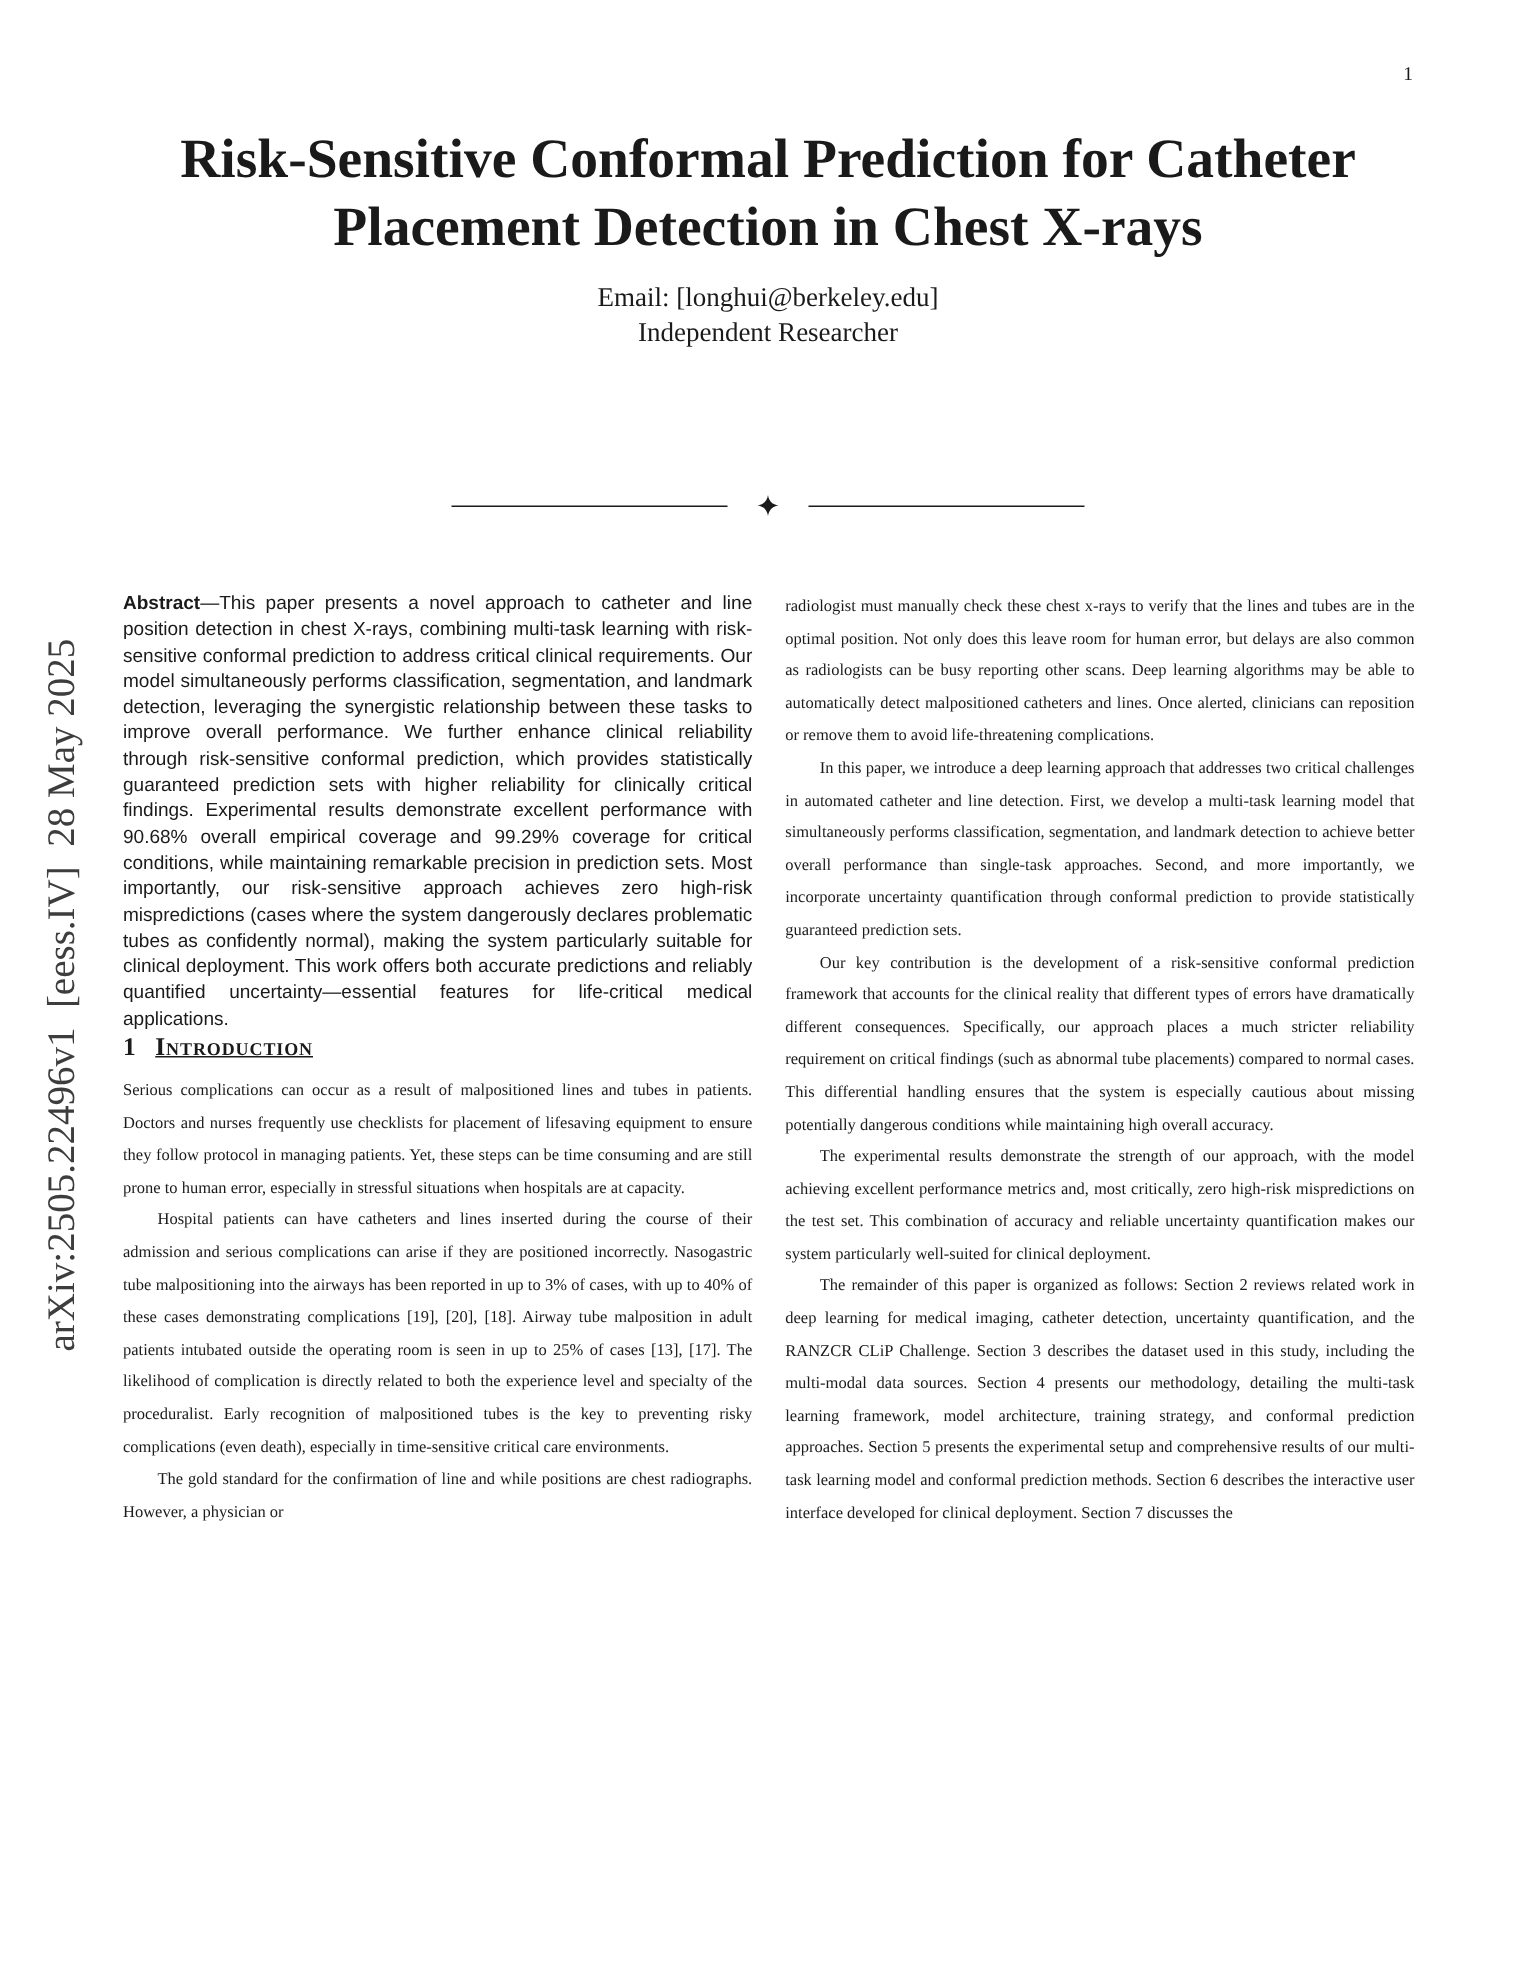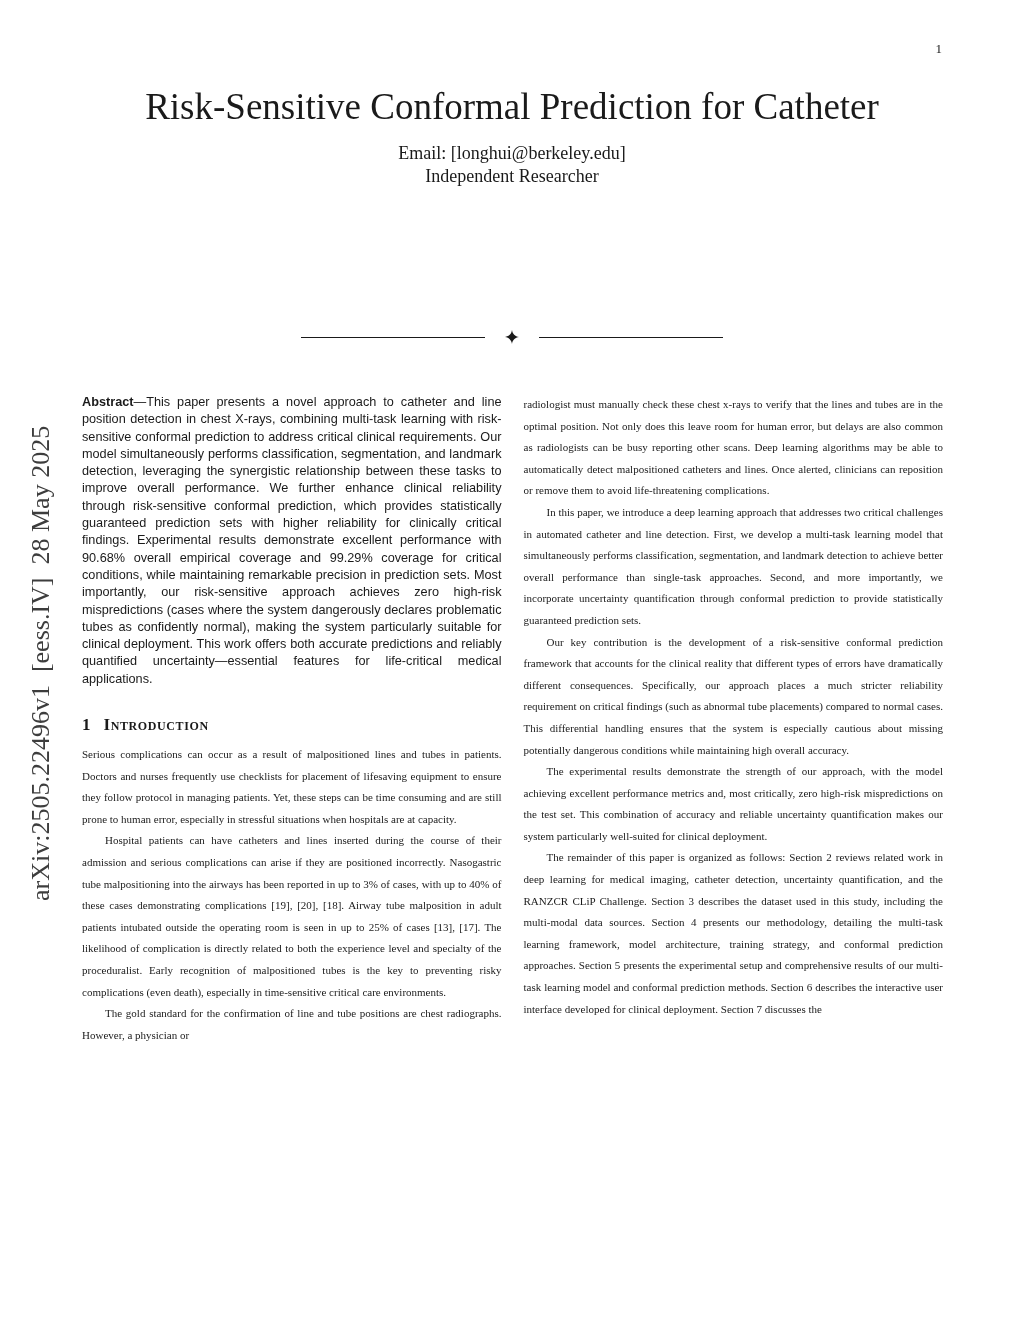"Risk-Sensitive Conformal Prediction for" .title-line { font-weight: normal -> bold }
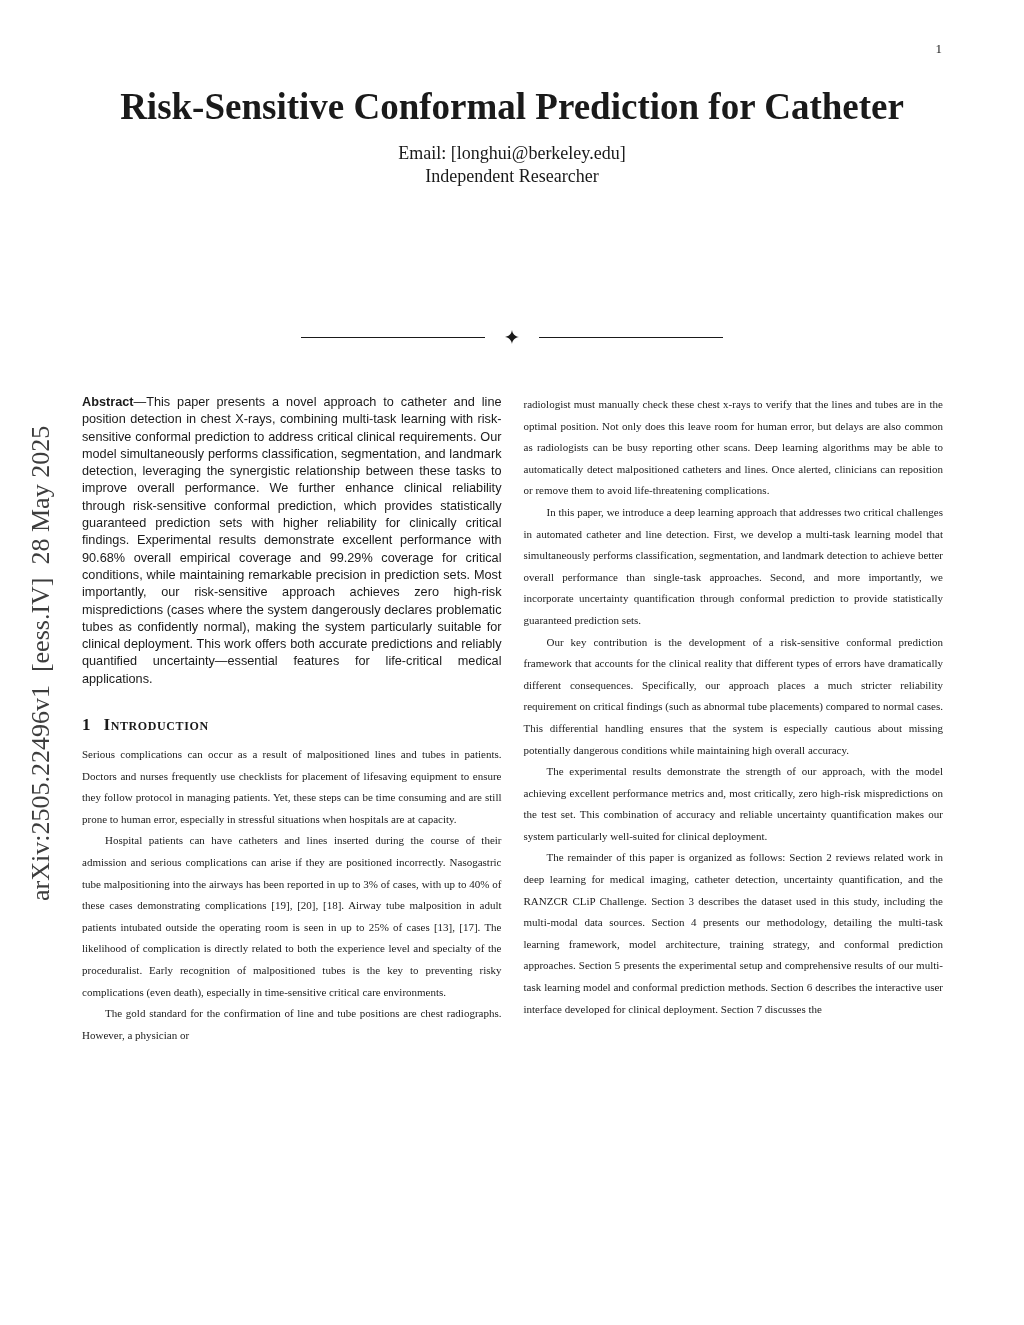"Placement Detection in Chest X-rays" div.title-line { html: none -> <div>Placement Detection in Chest X-rays</div> }
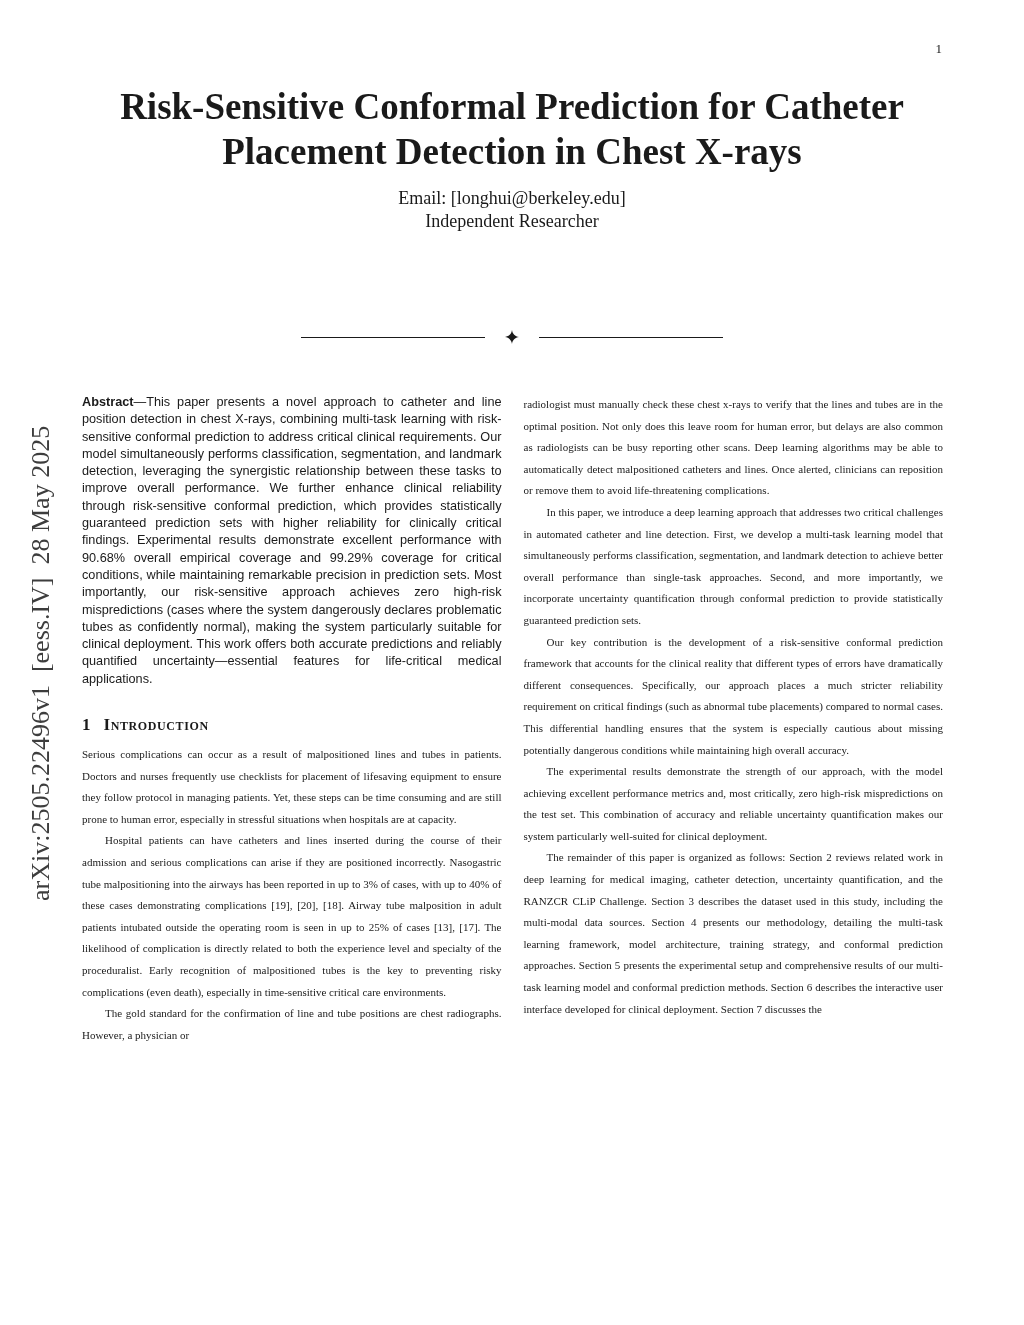"1 Introduction" .section-heading { margin-top: 27px -> none; text-decoration: none -> underline }
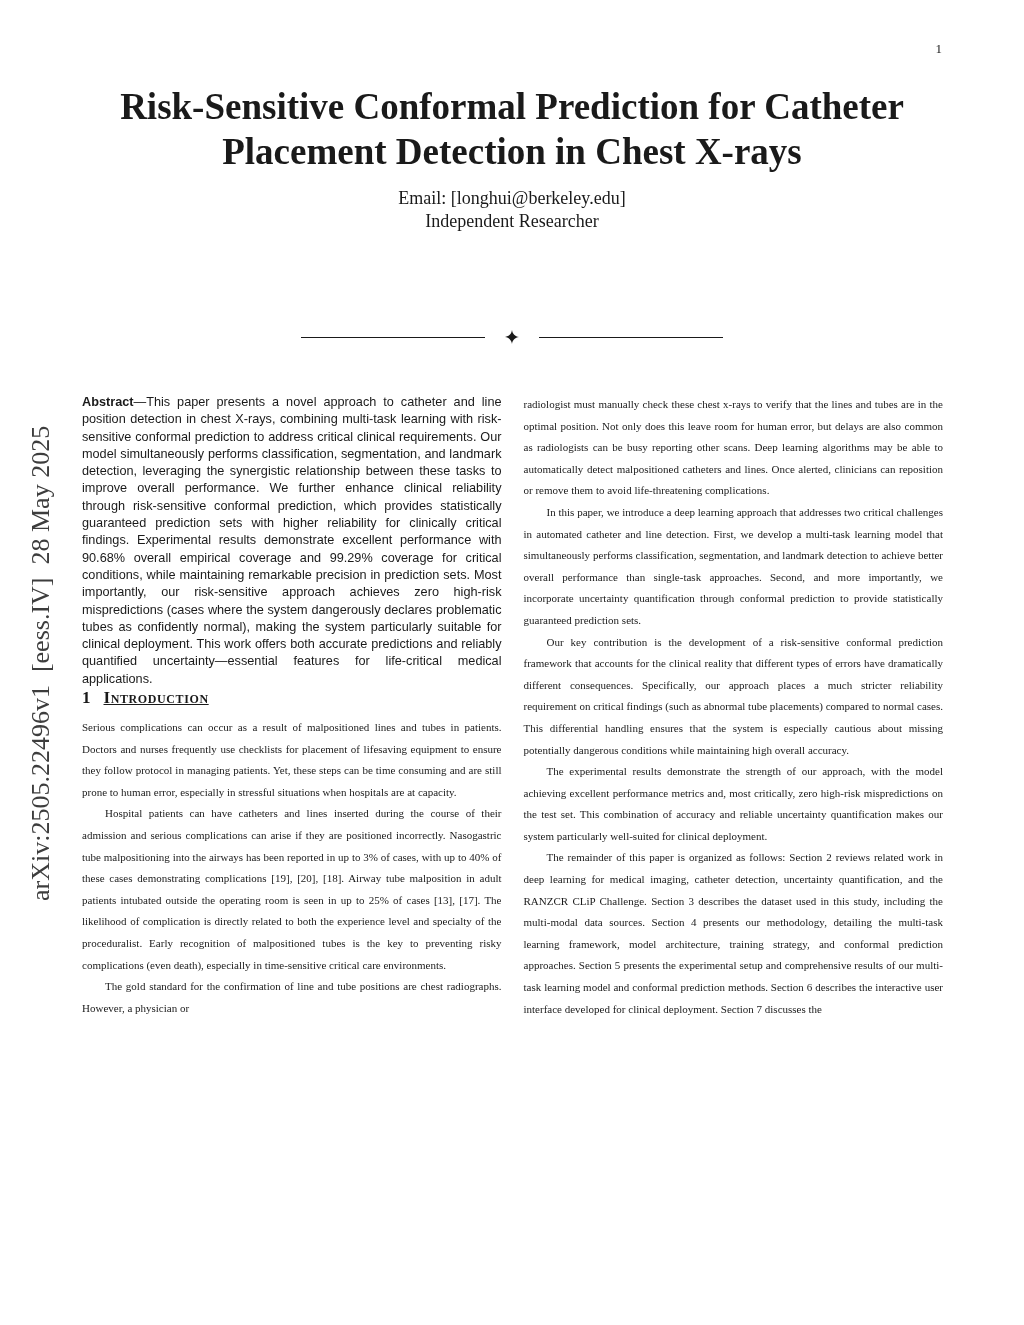"The gold standard for the" p.body-par { text: tube -> while }
